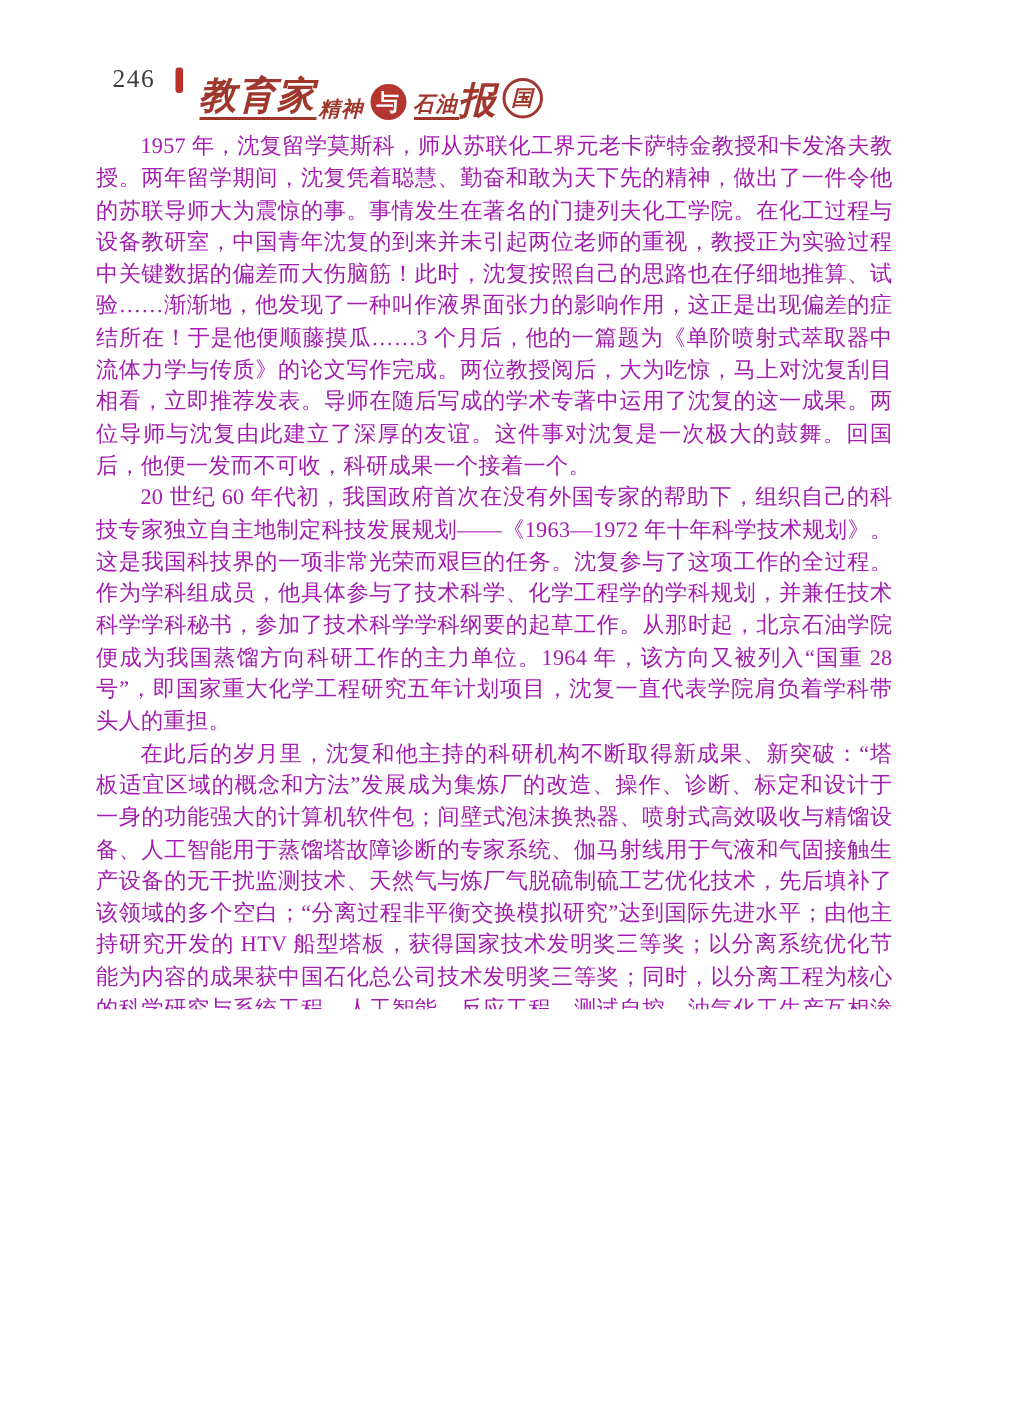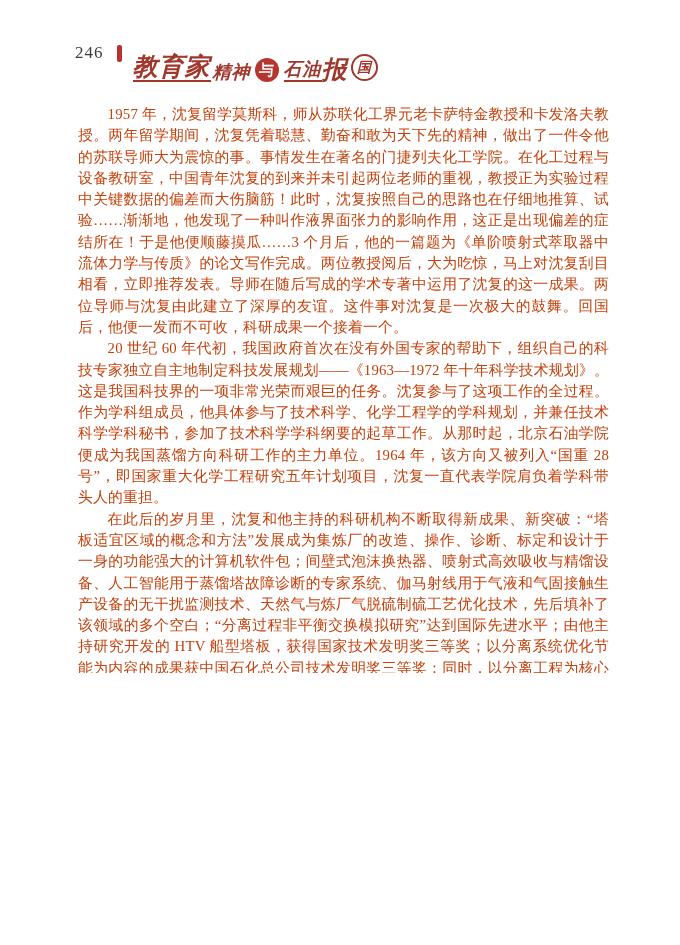"精神" .logo-mid { font-size: 18px -> 14px }
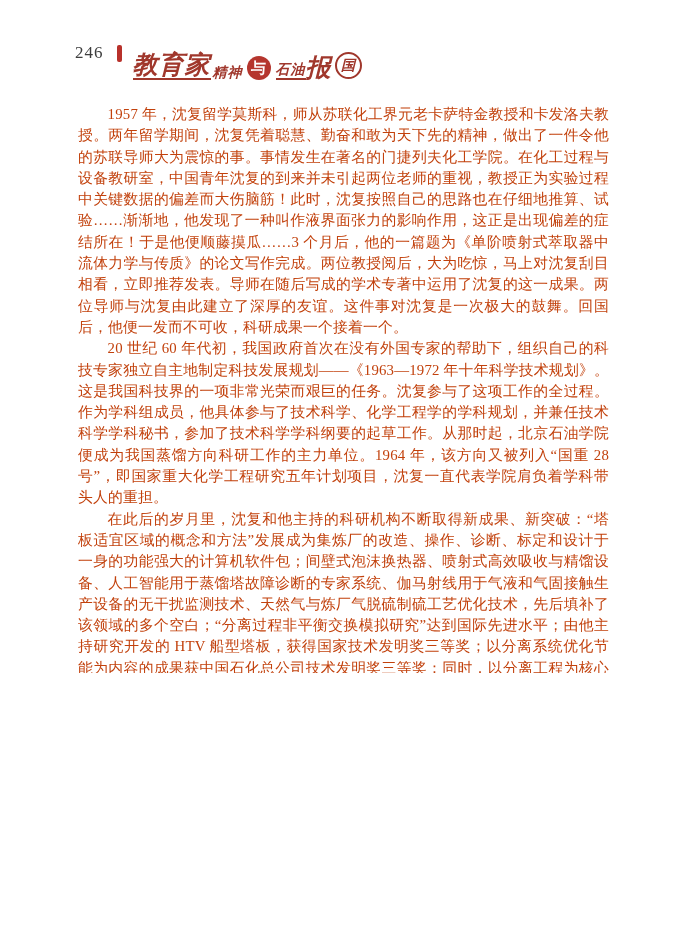"1957" .content { color: #c2410c -> #a21caf; left: 78px -> 64px; margin-top: 16px -> none }
